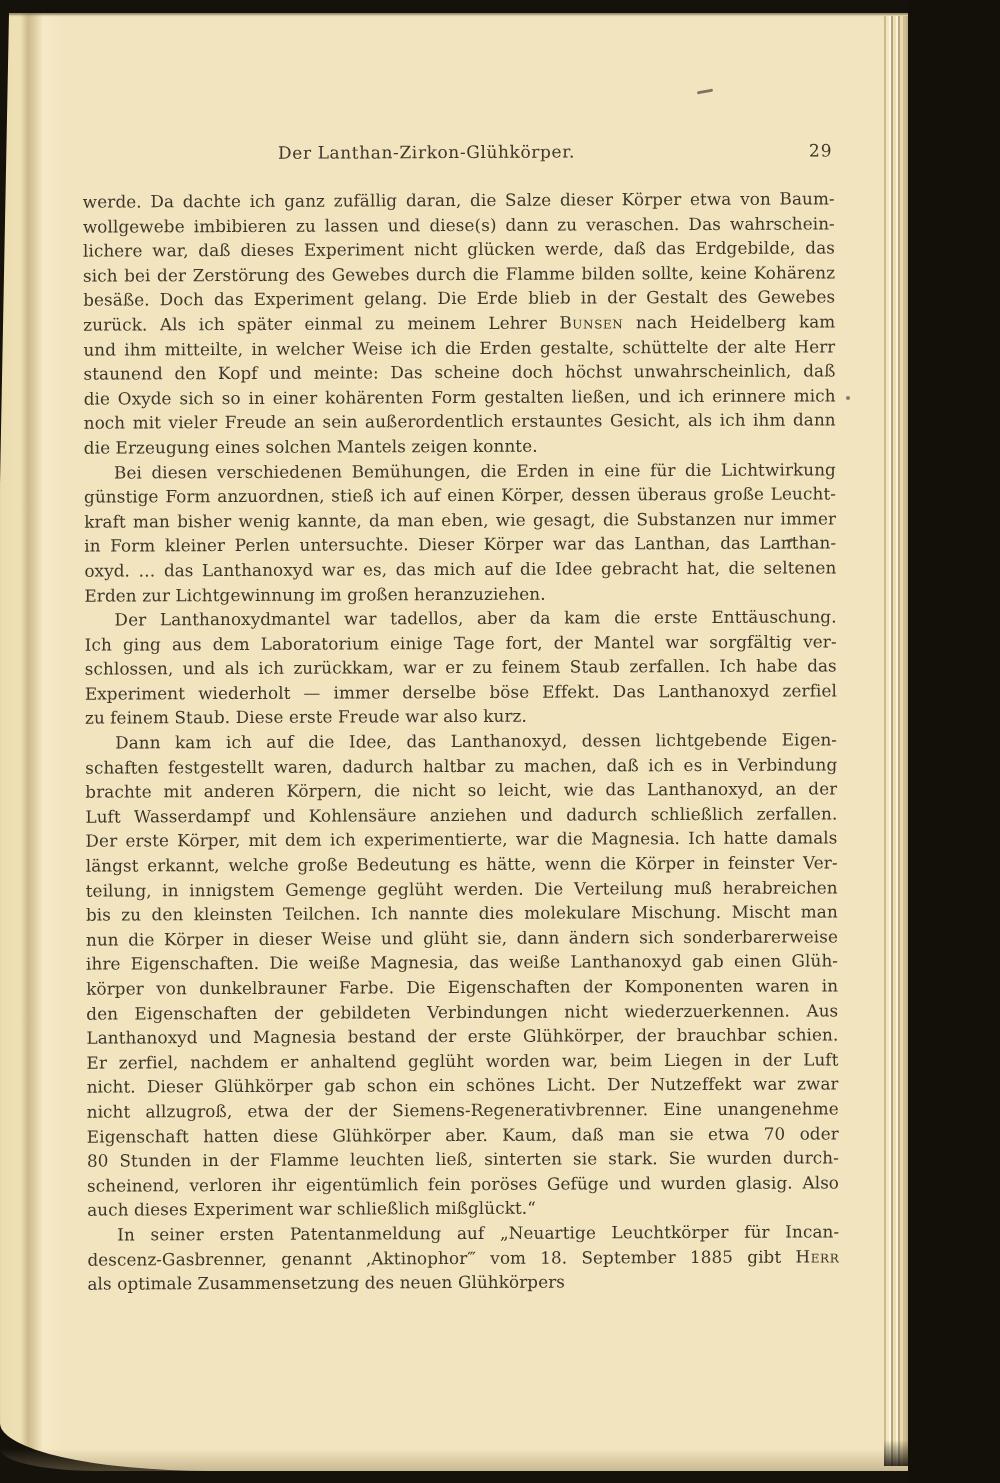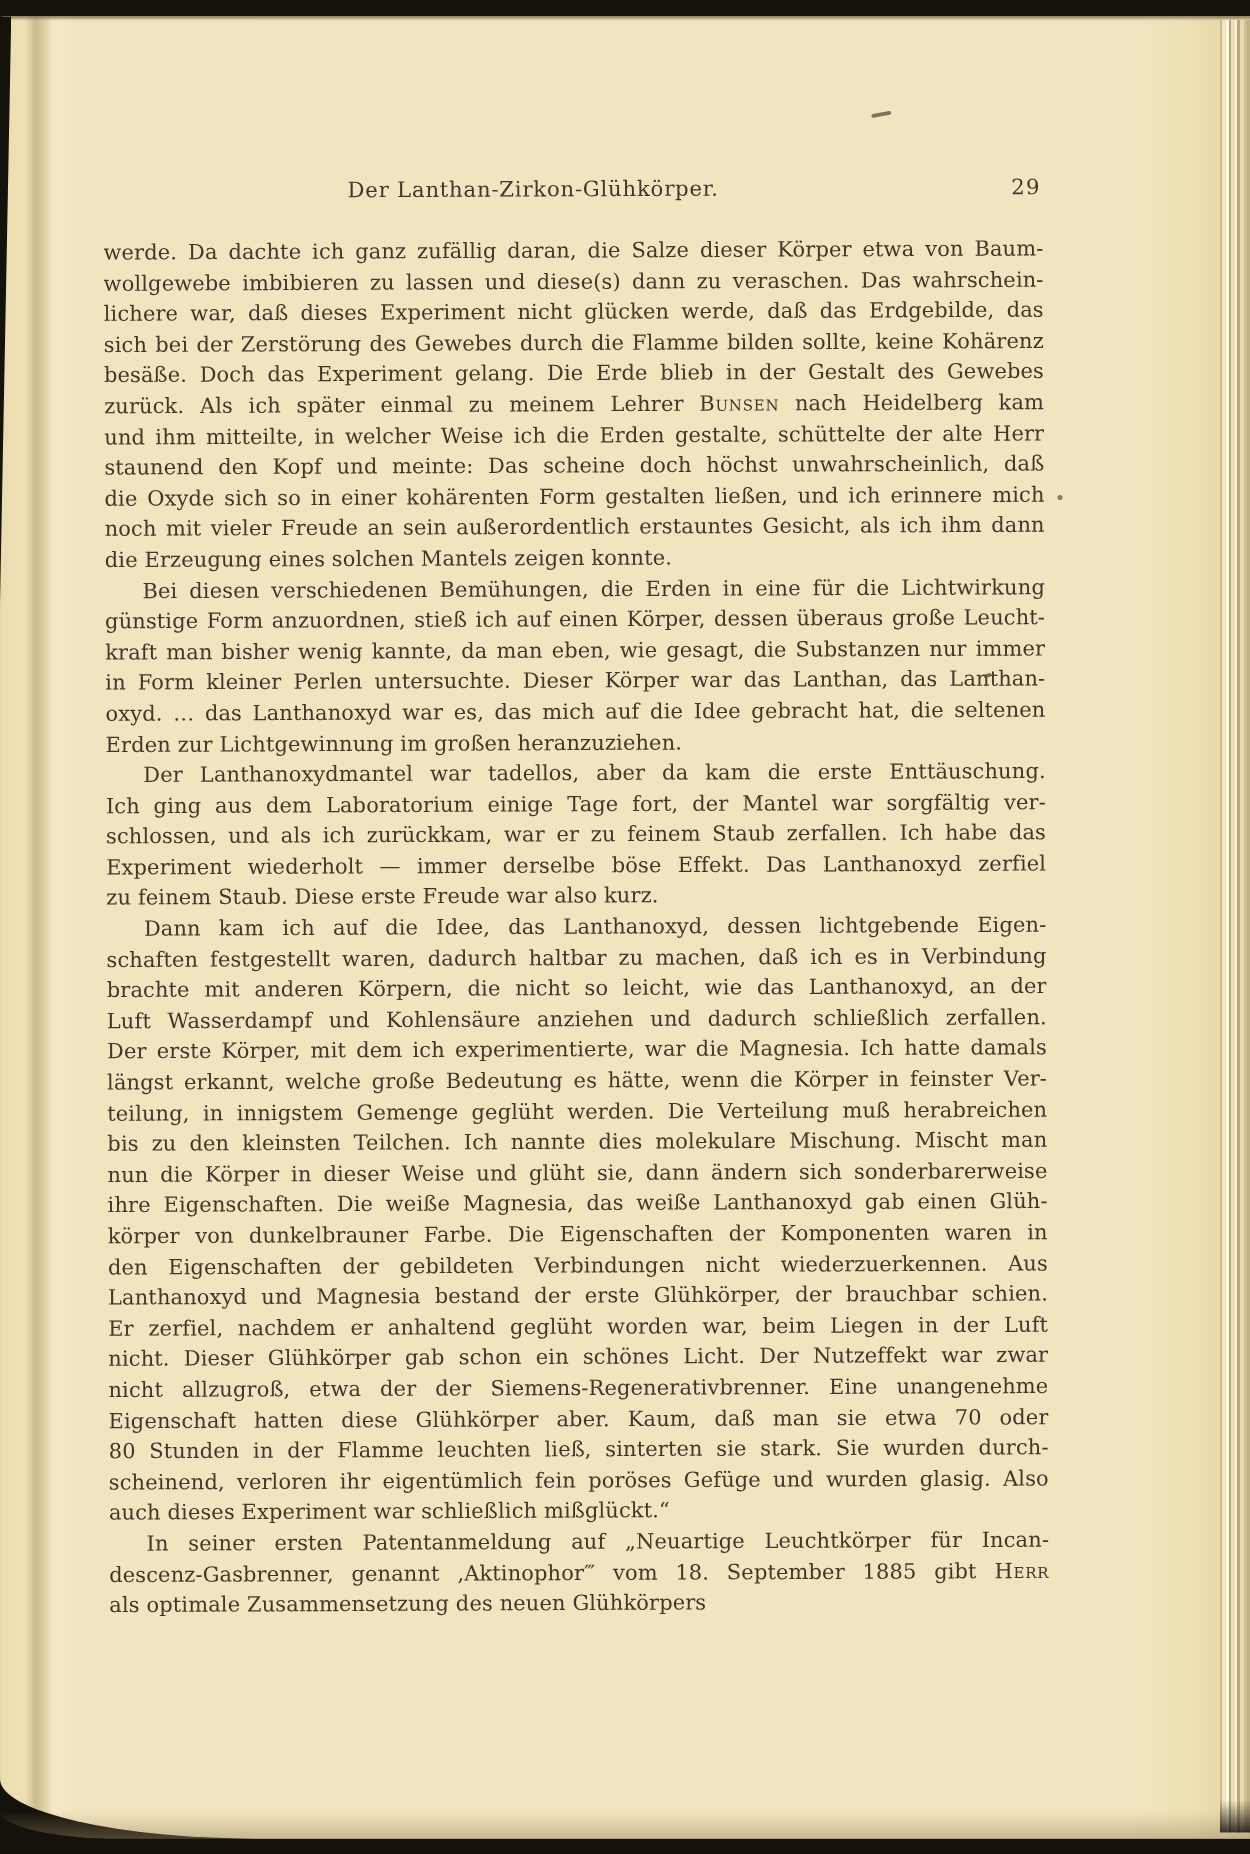"Der Lanthan-Zirkon-Glühkörper." .screen { width: 1000px -> 908px }
